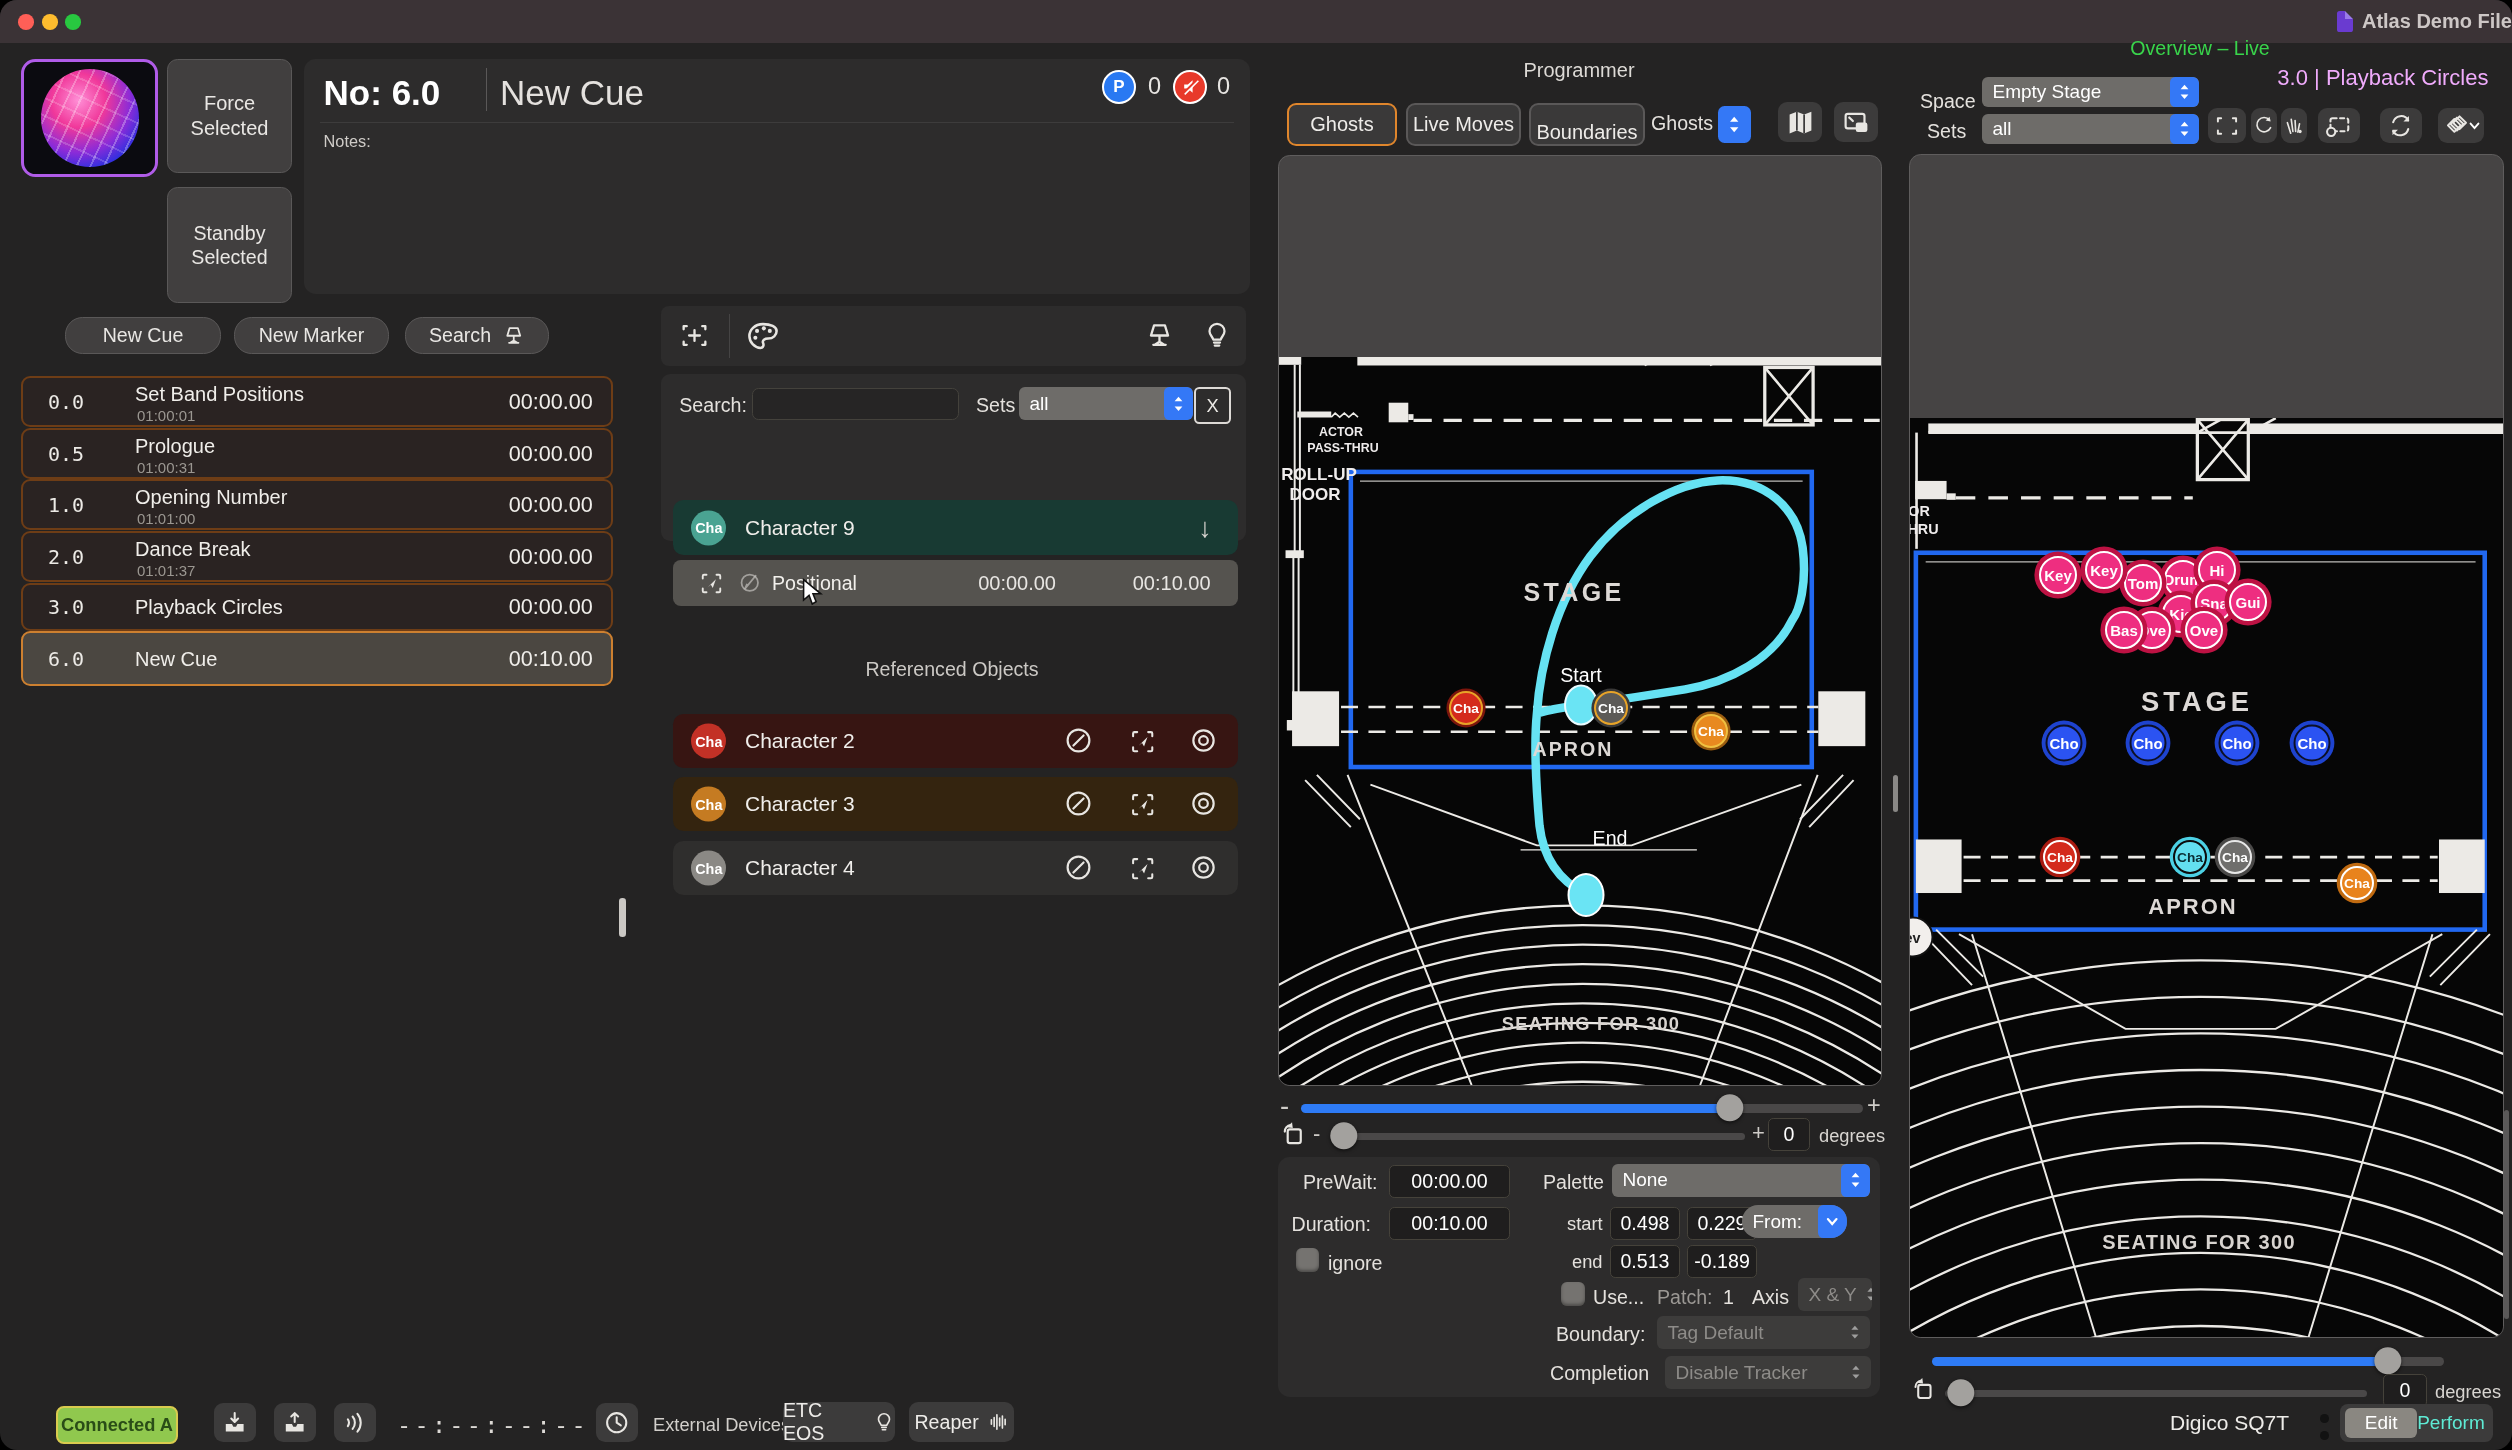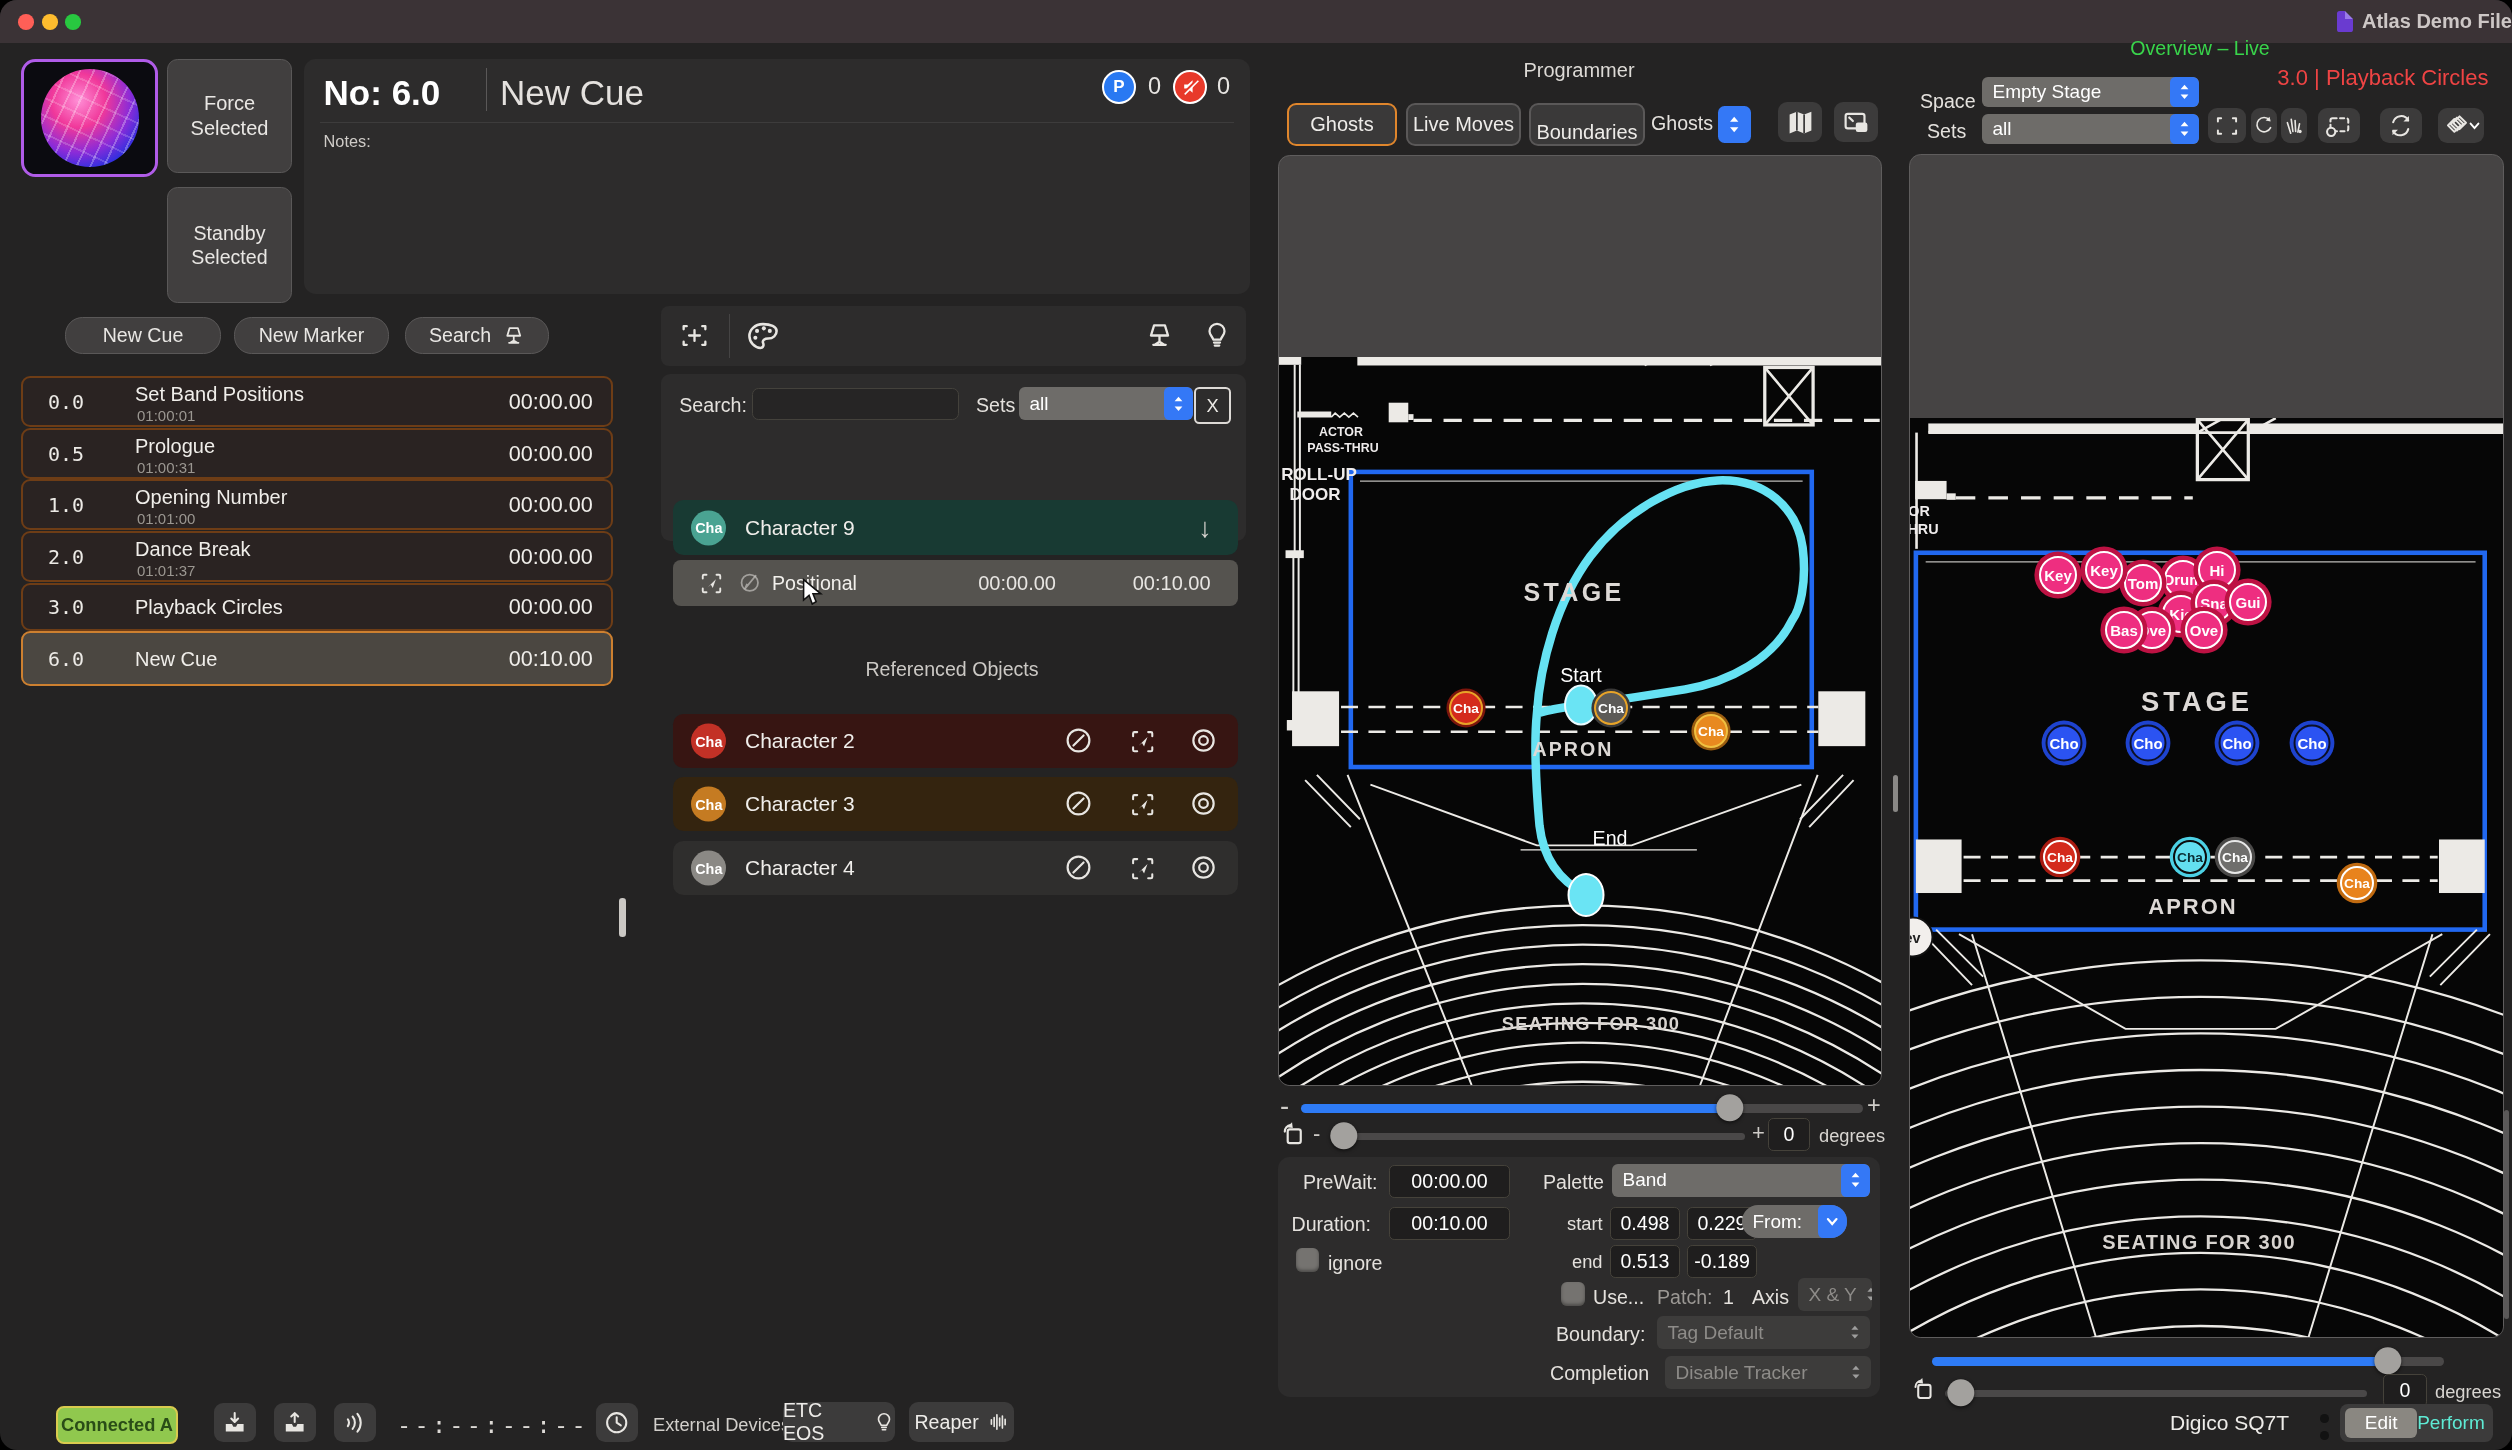"3.0 | Playback Circles" span.abs { color: #ef4444 -> #f0abfc }
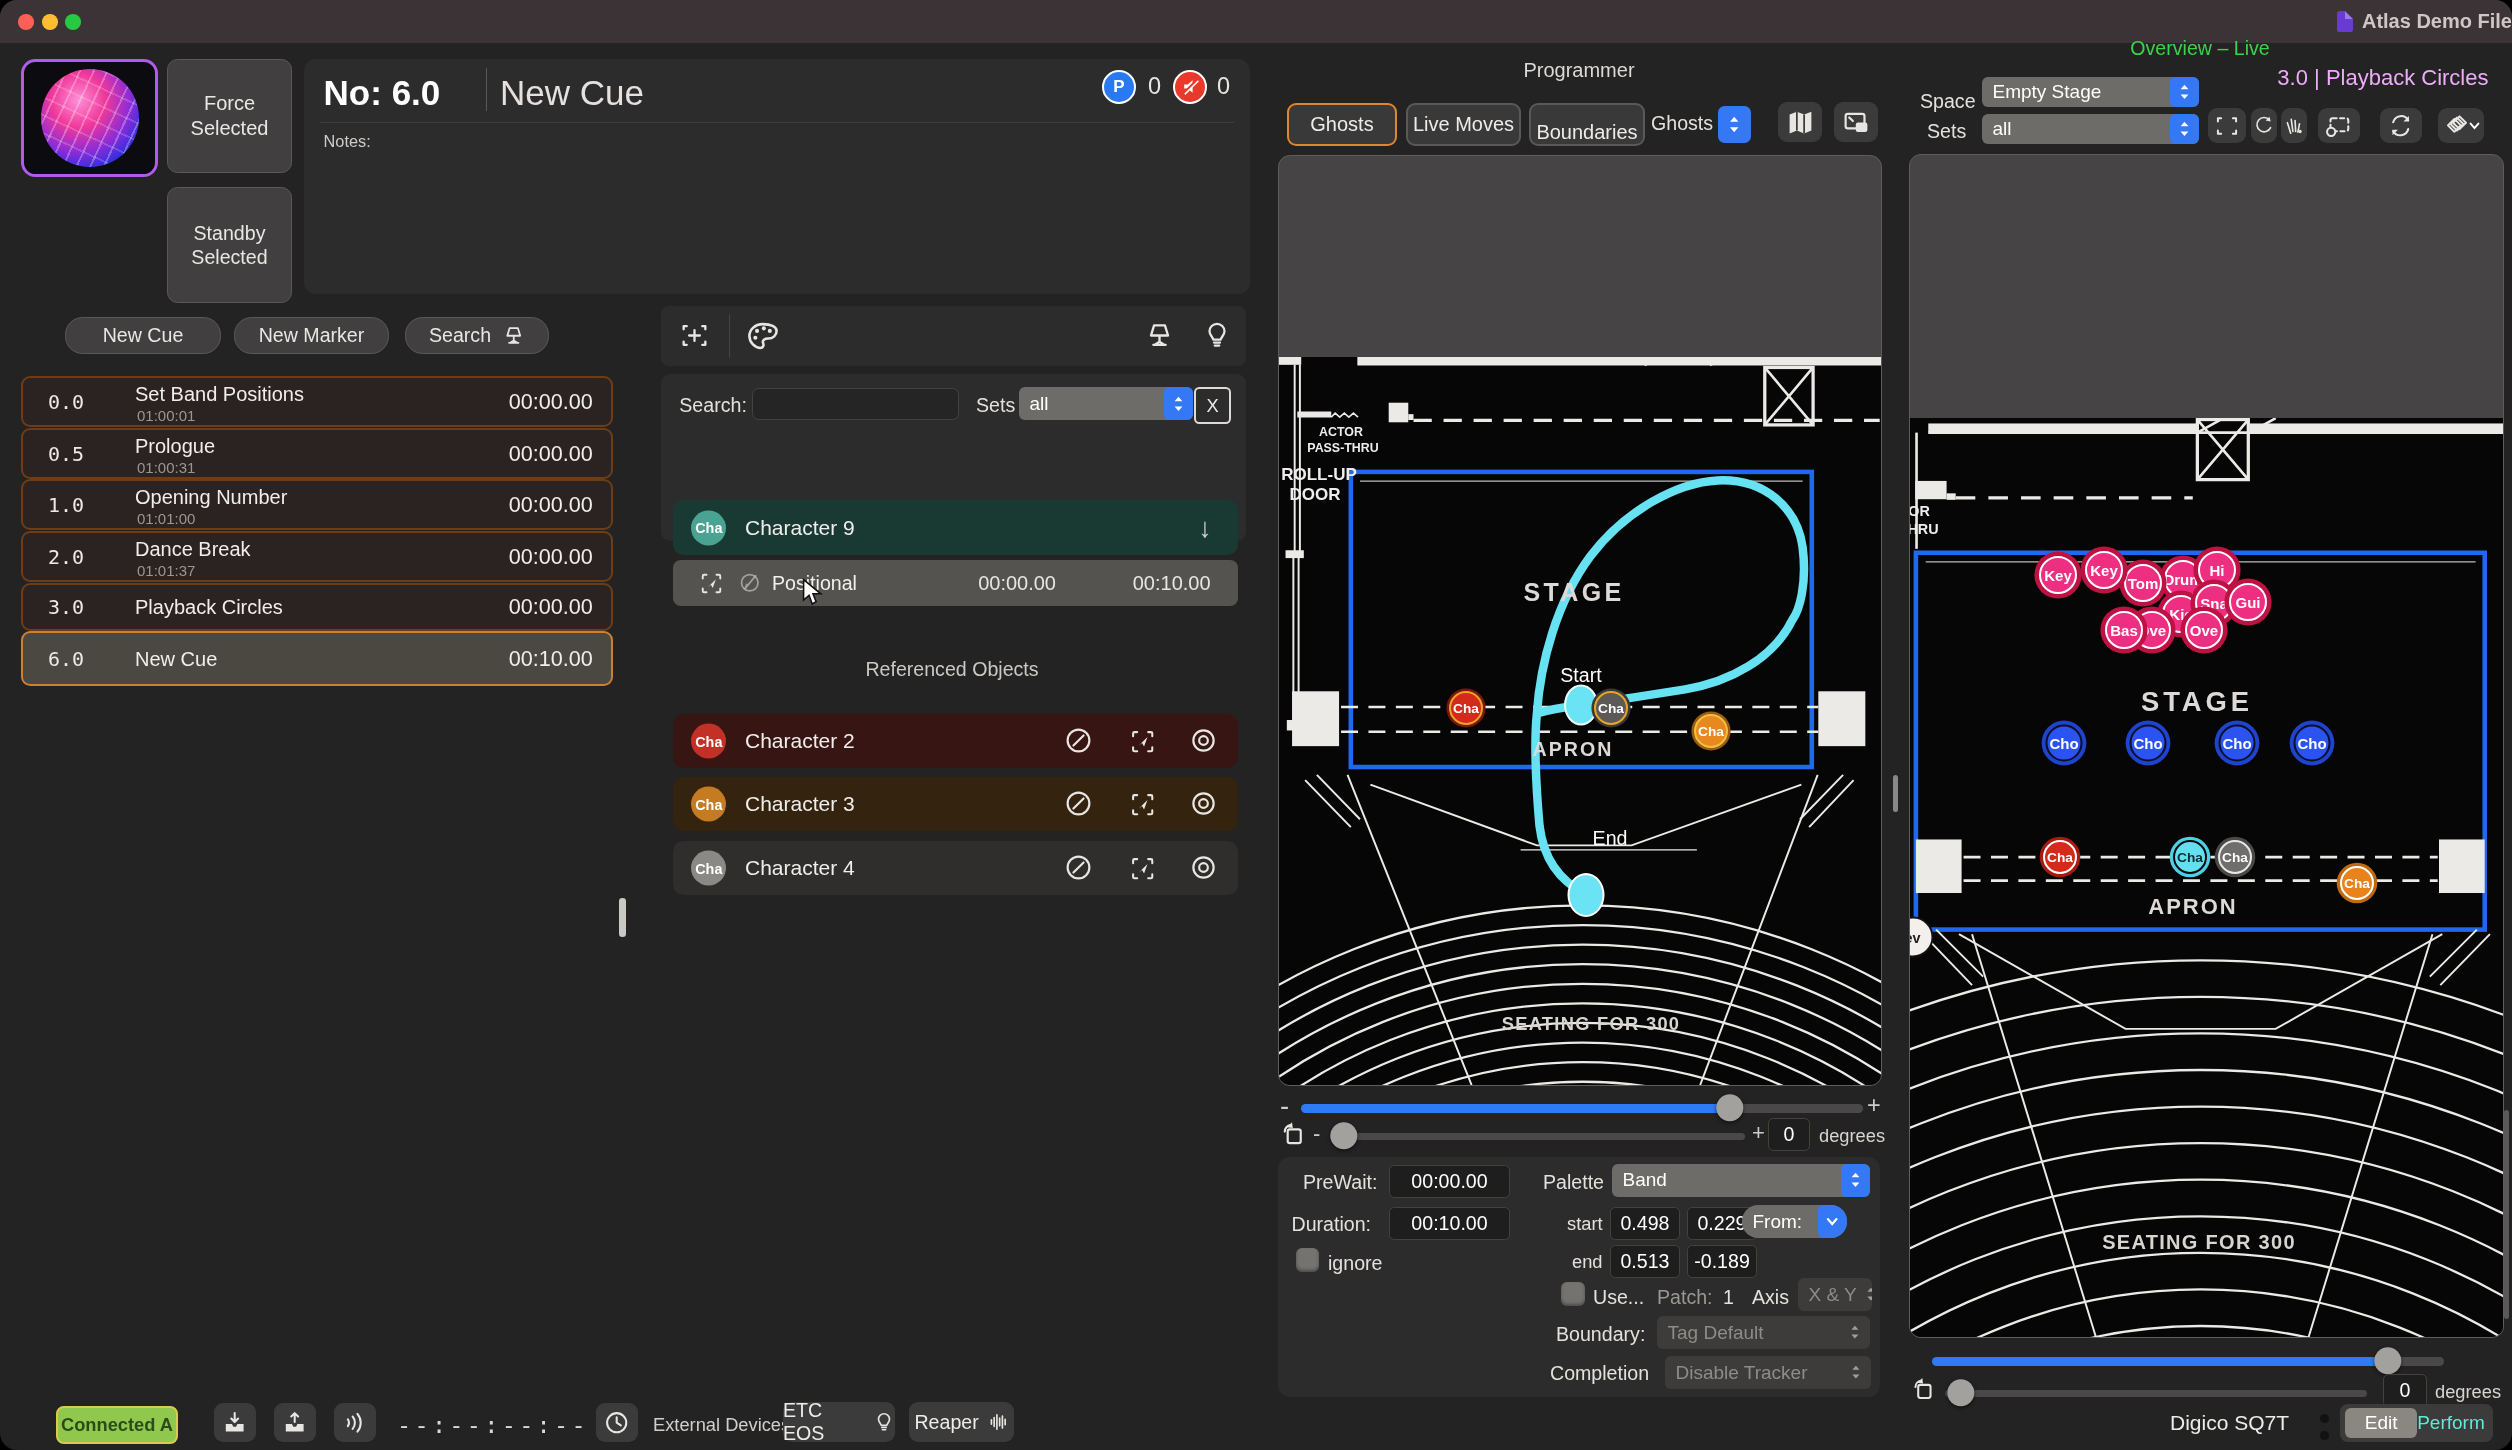"Band" span { text: Band -> None }
